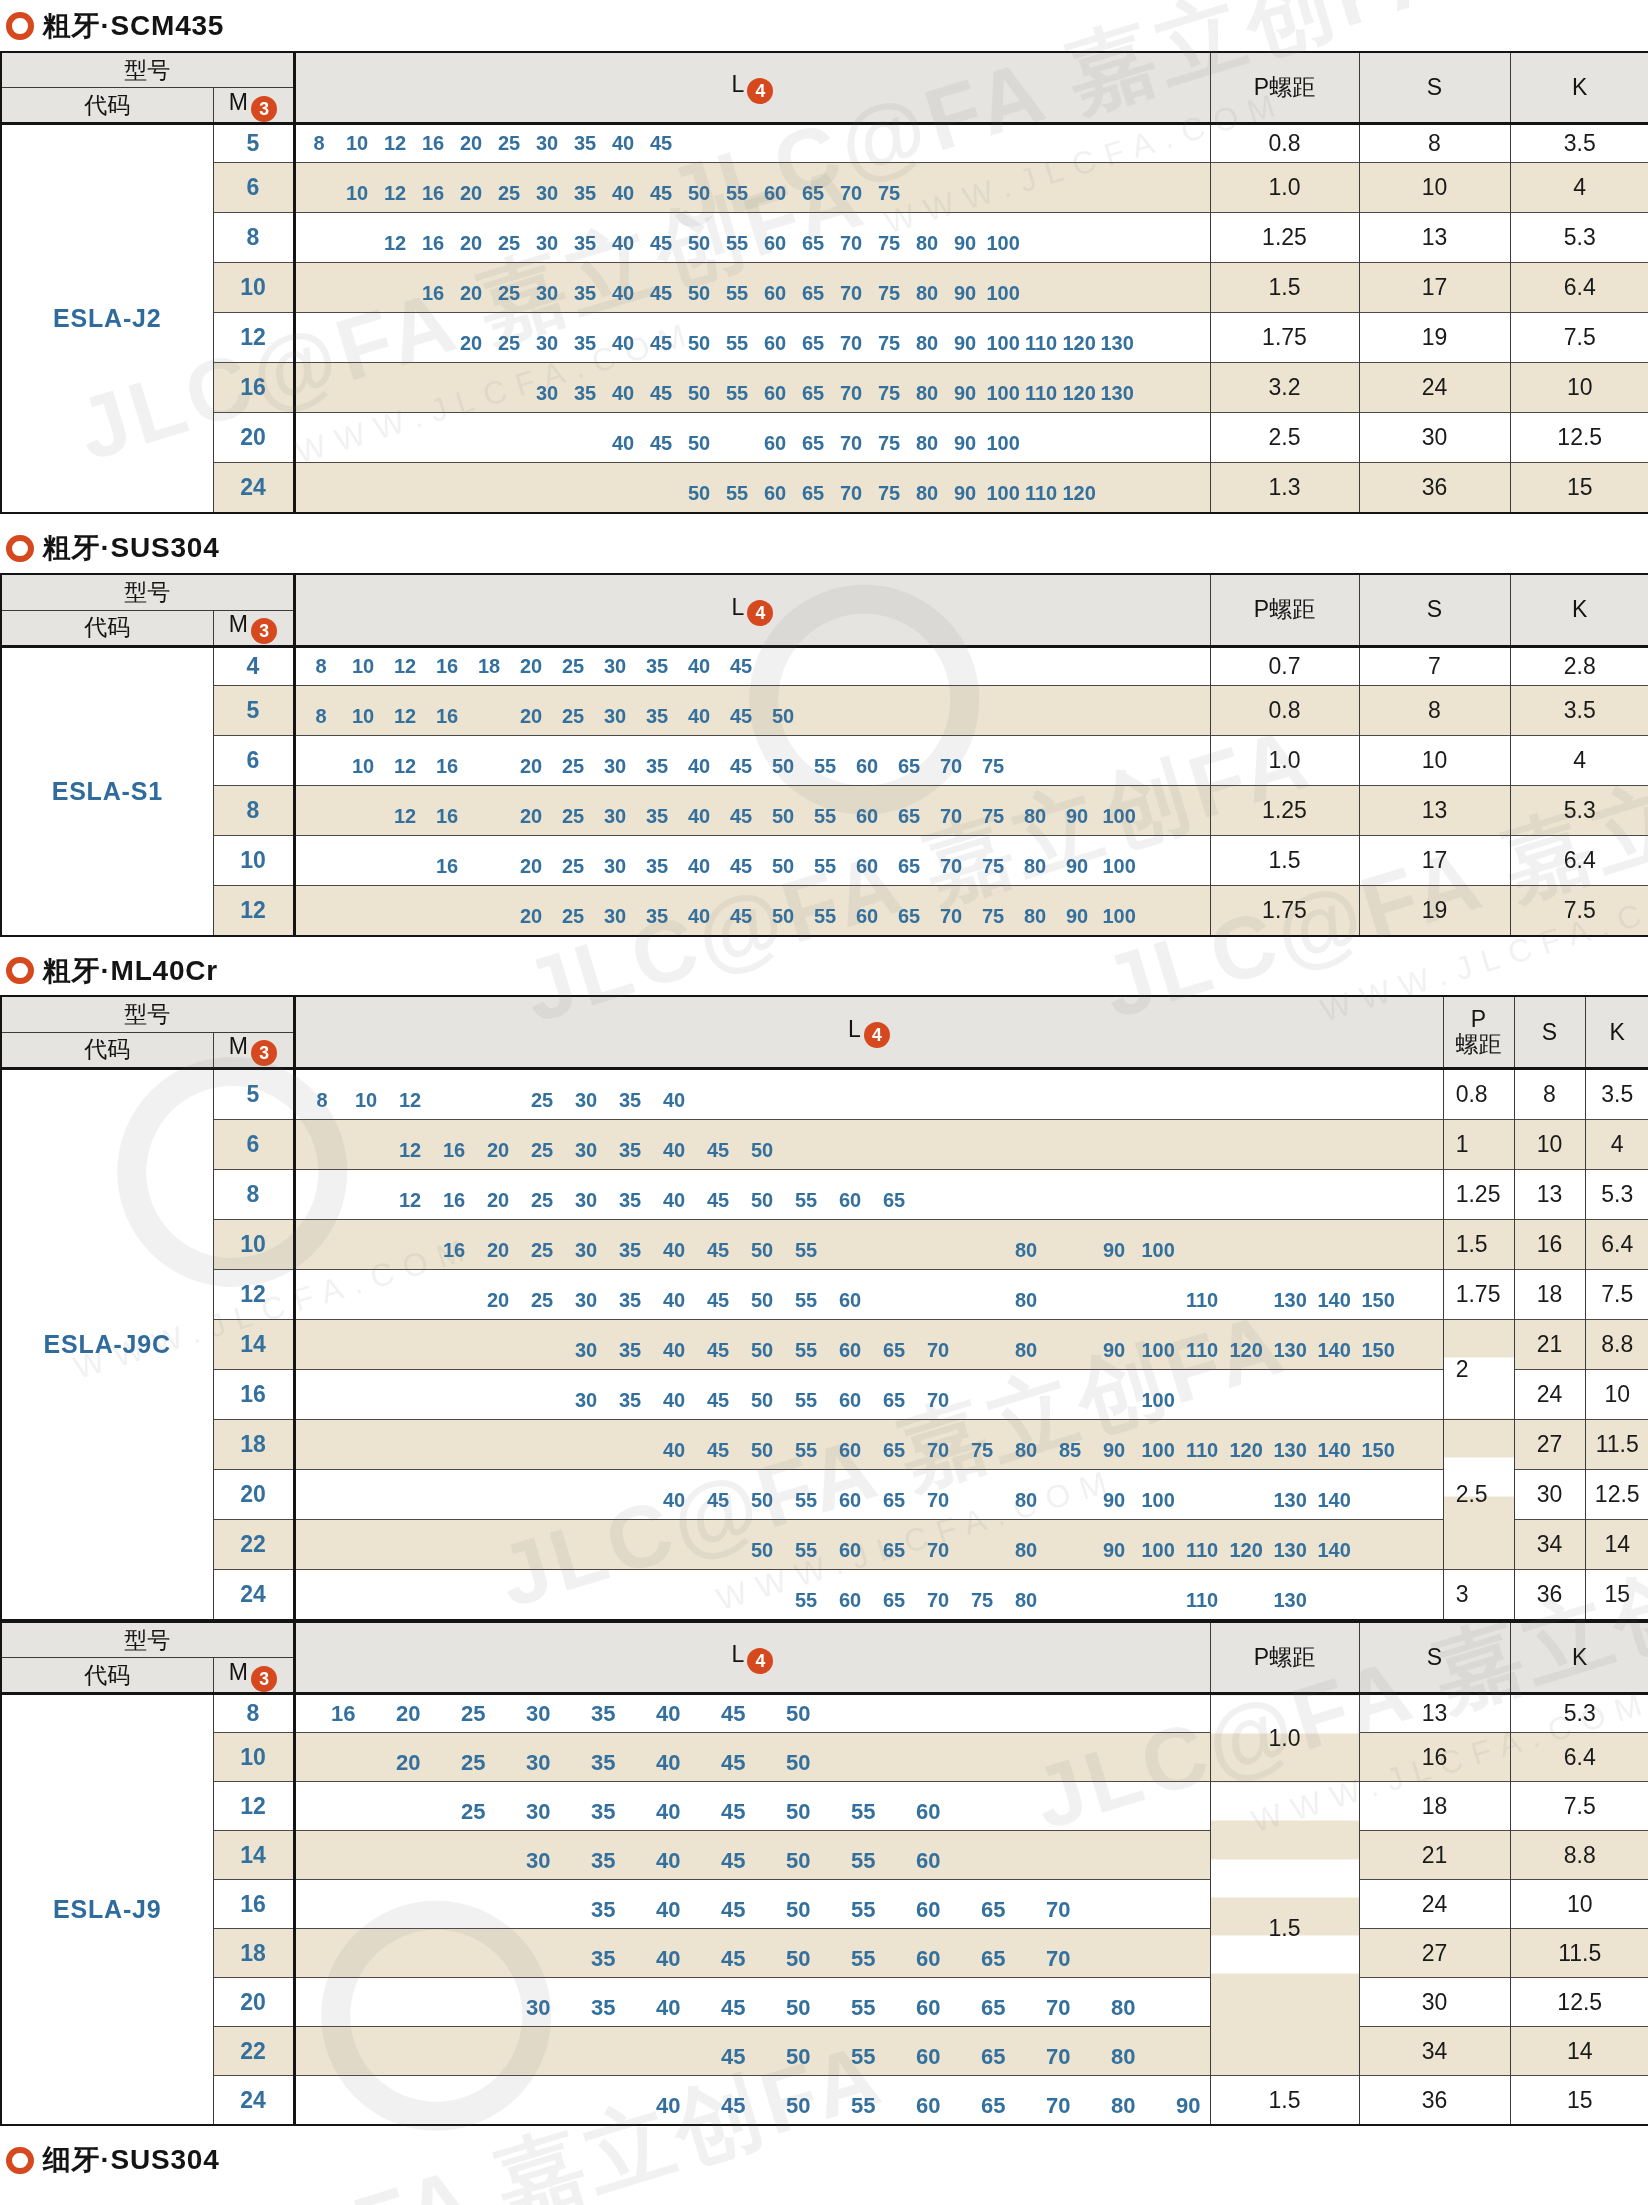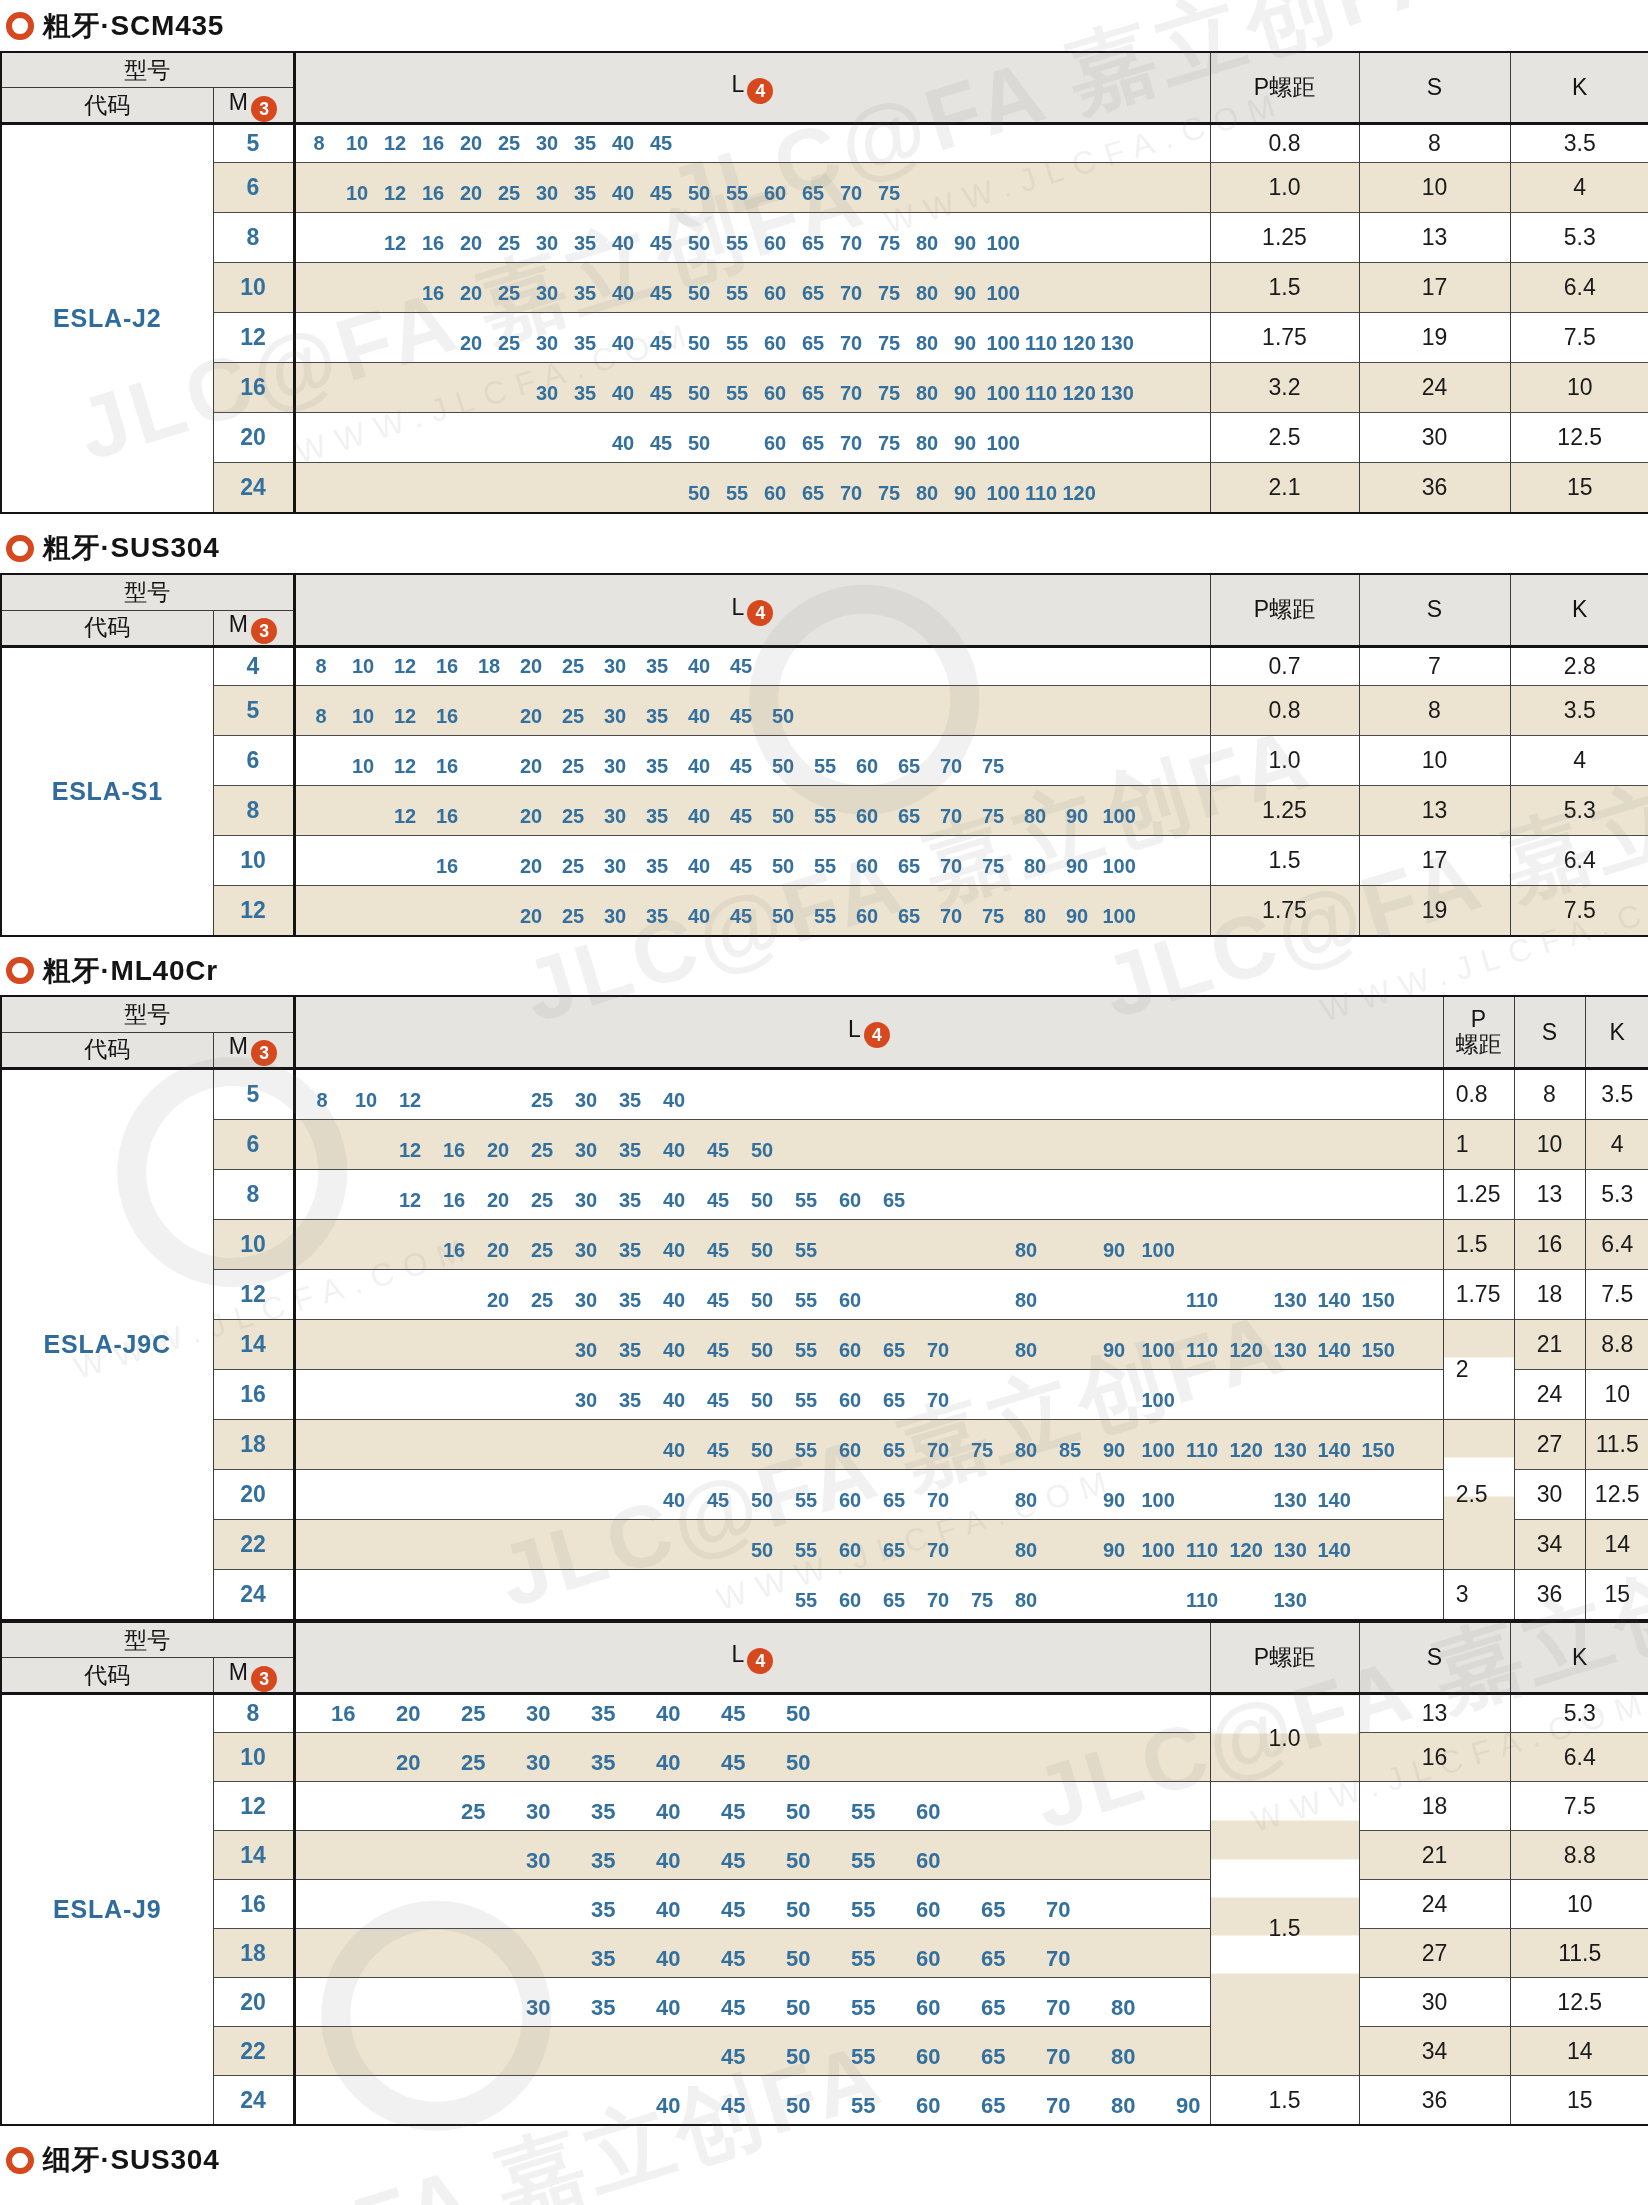"2.1" td.p-val { text: 2.1 -> 1.3 }
